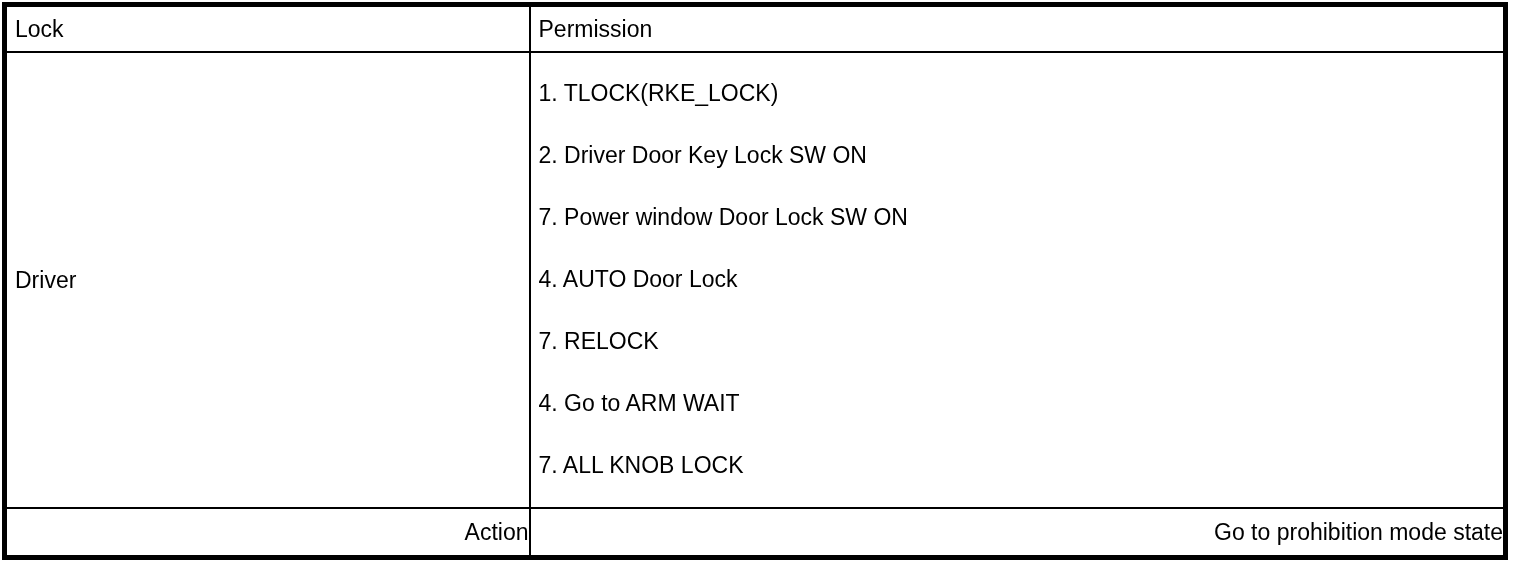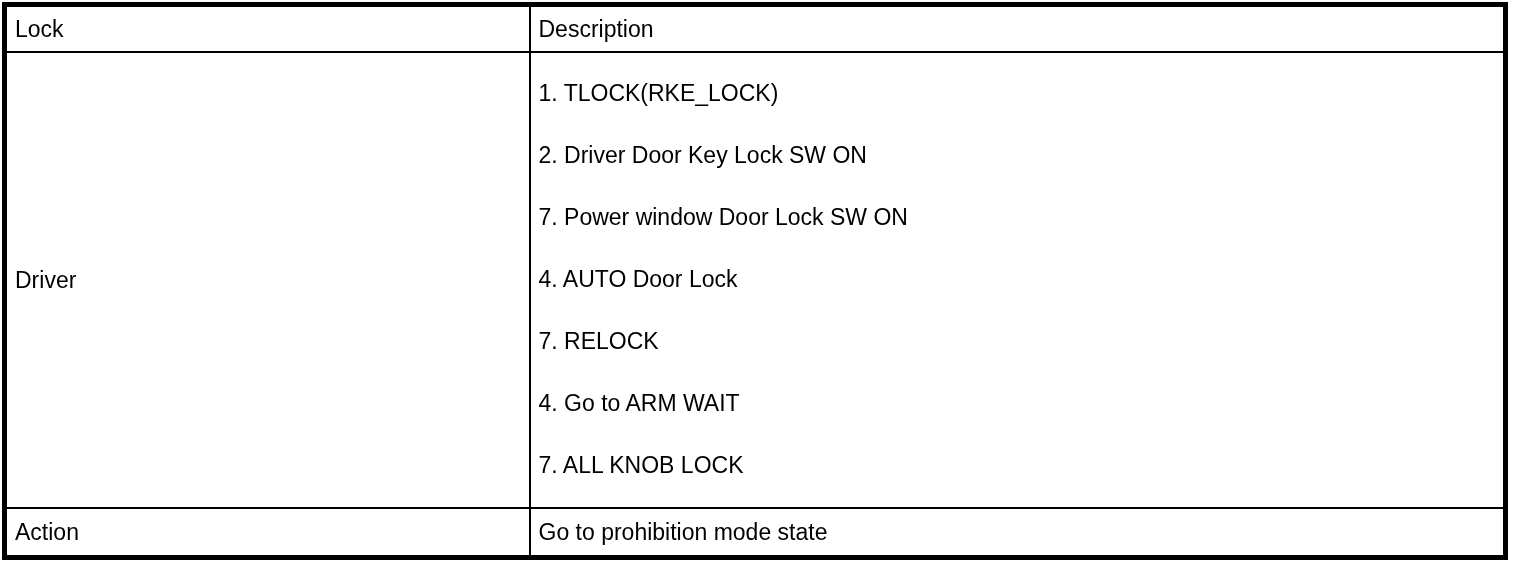"Description" td.desc-cell { text: Description -> Permission }
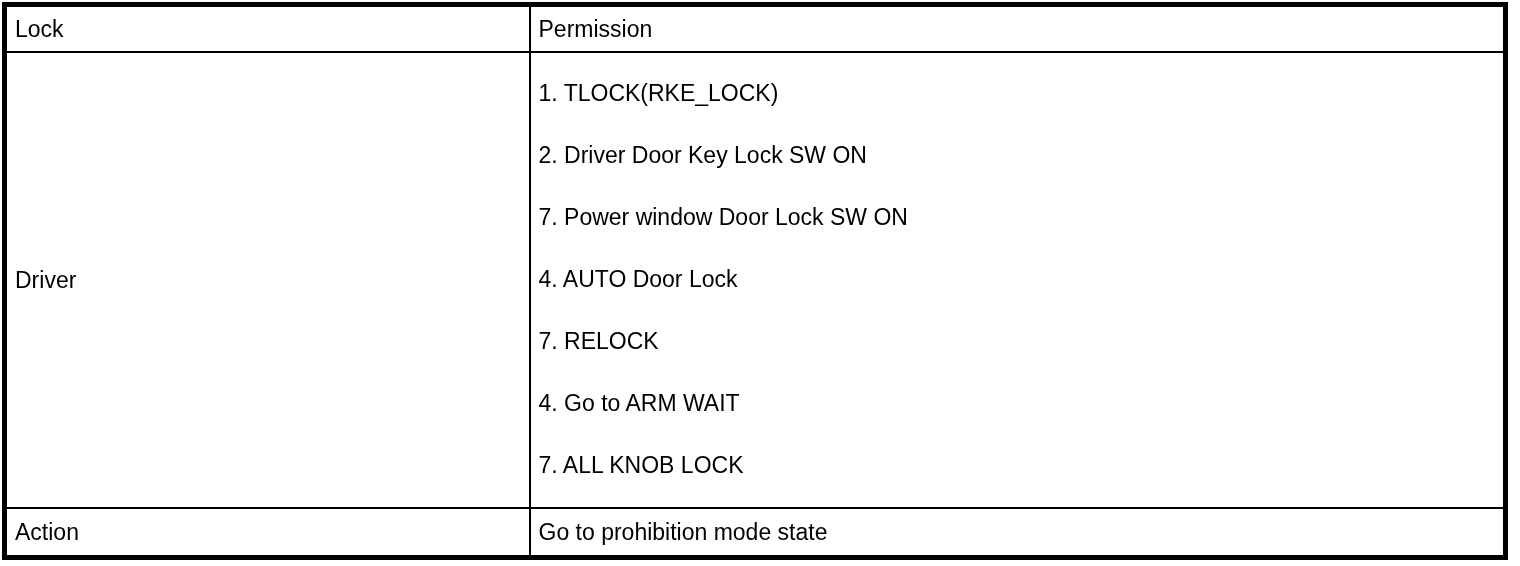"Action" tr.r-action td { text-align: none -> right }
